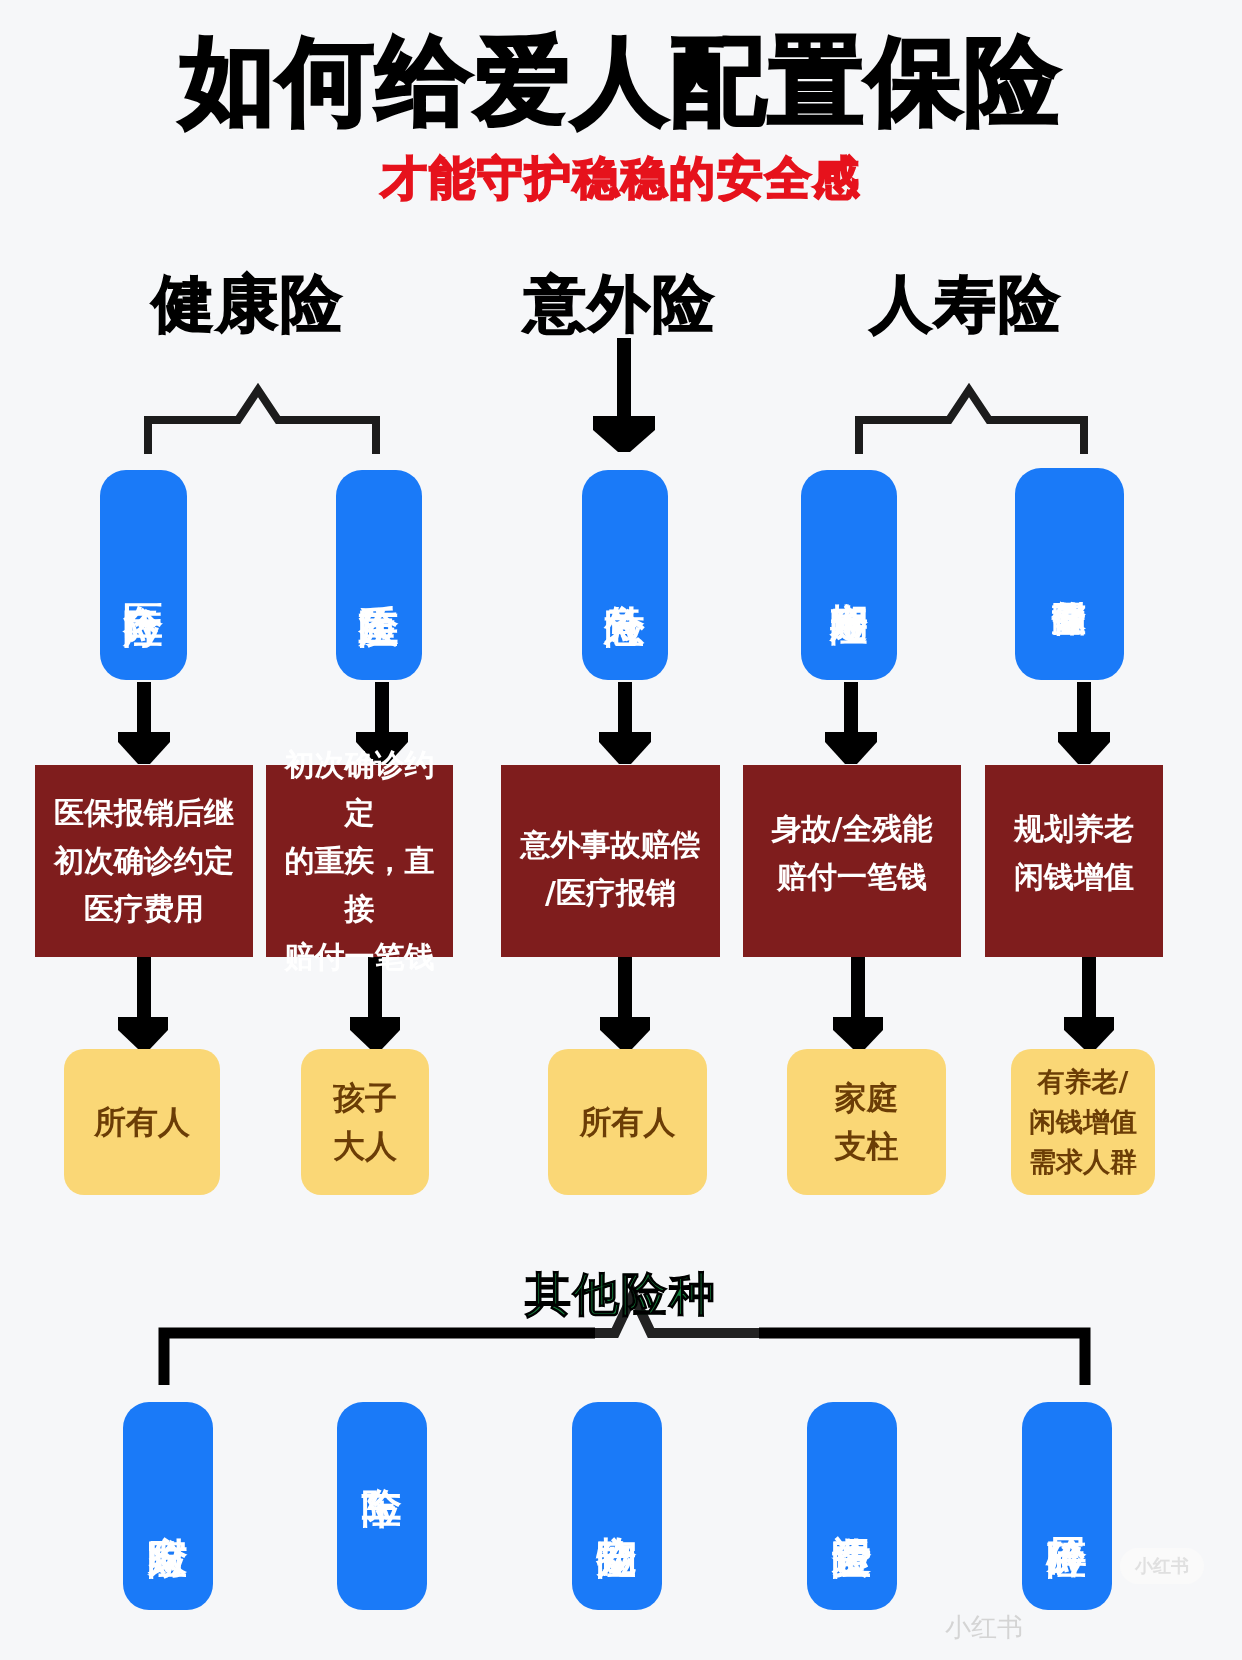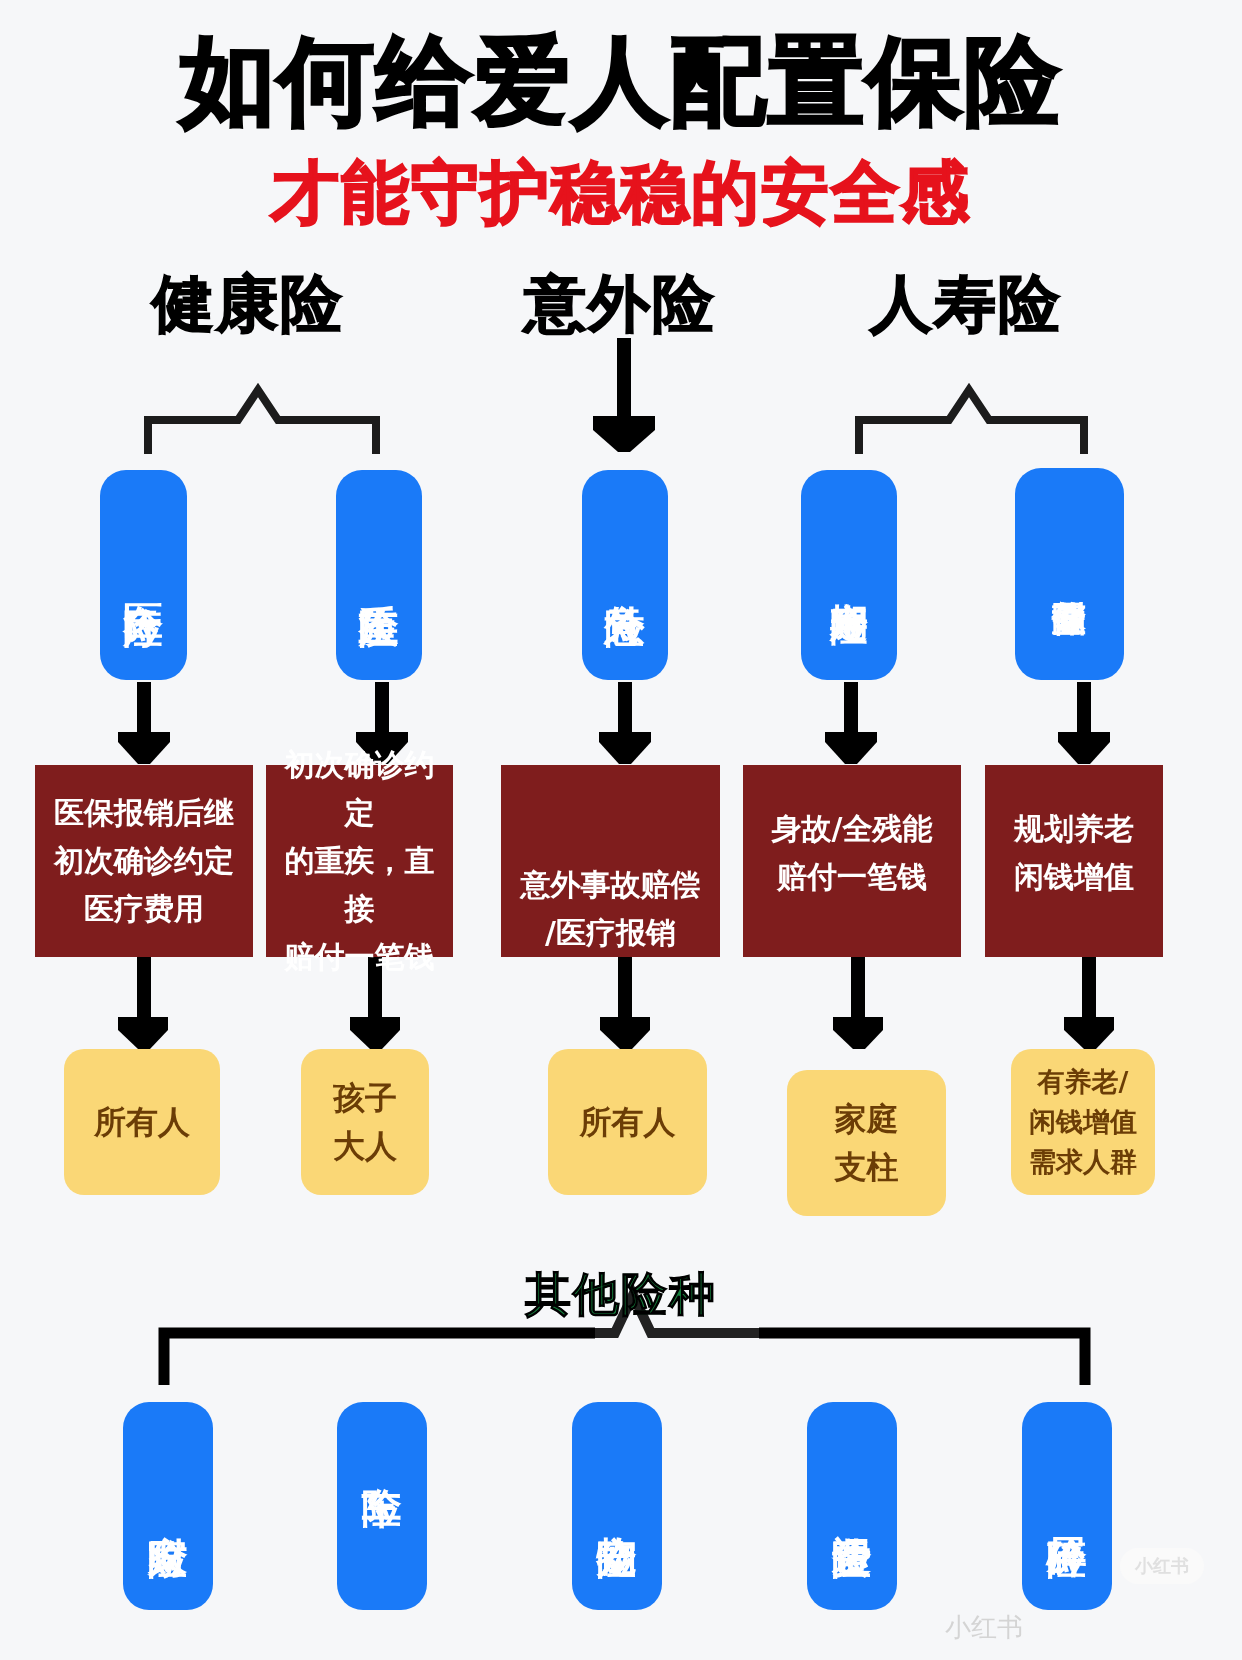"才能守护稳稳的安全感" .subtitle { font-size: 68px -> 46px }
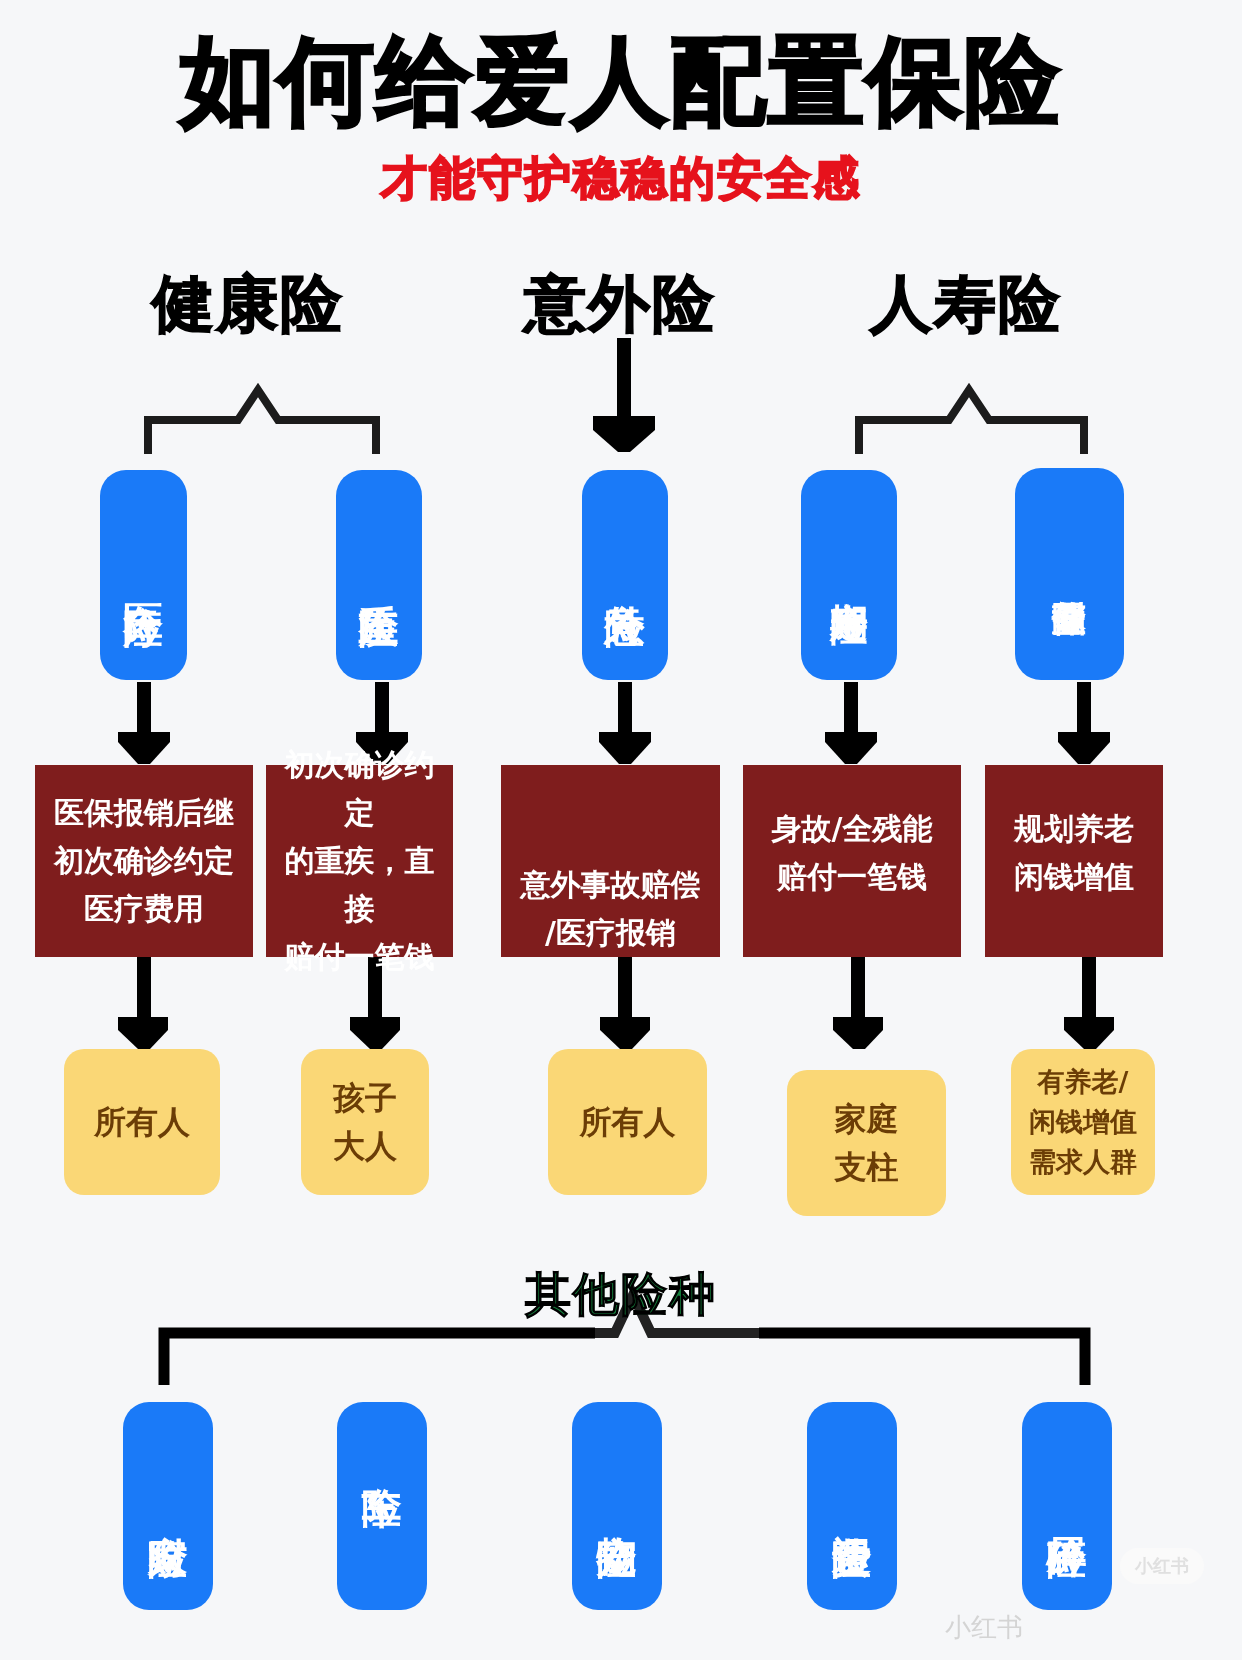"意外事故赔偿" div.desc { align-items: flex-end -> center }
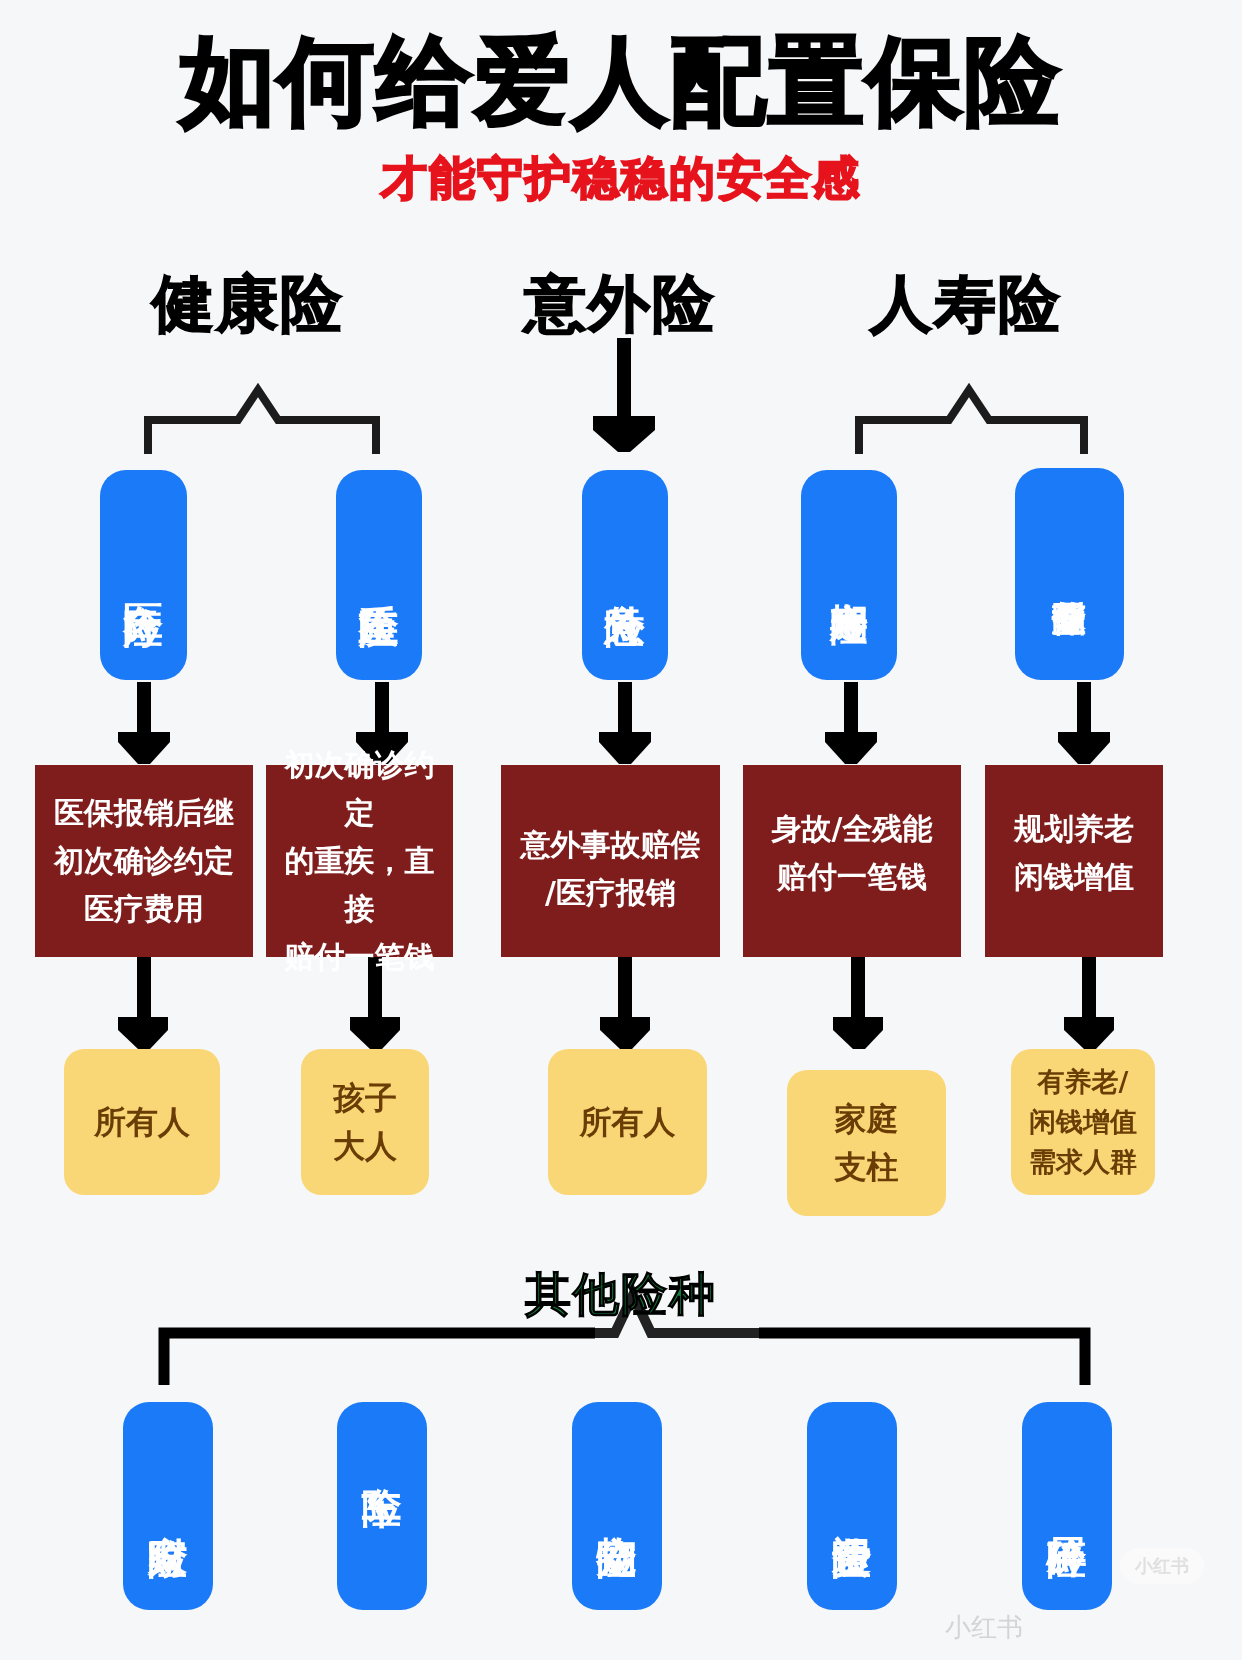"家庭" div.who { margin-top: 21px -> none }
